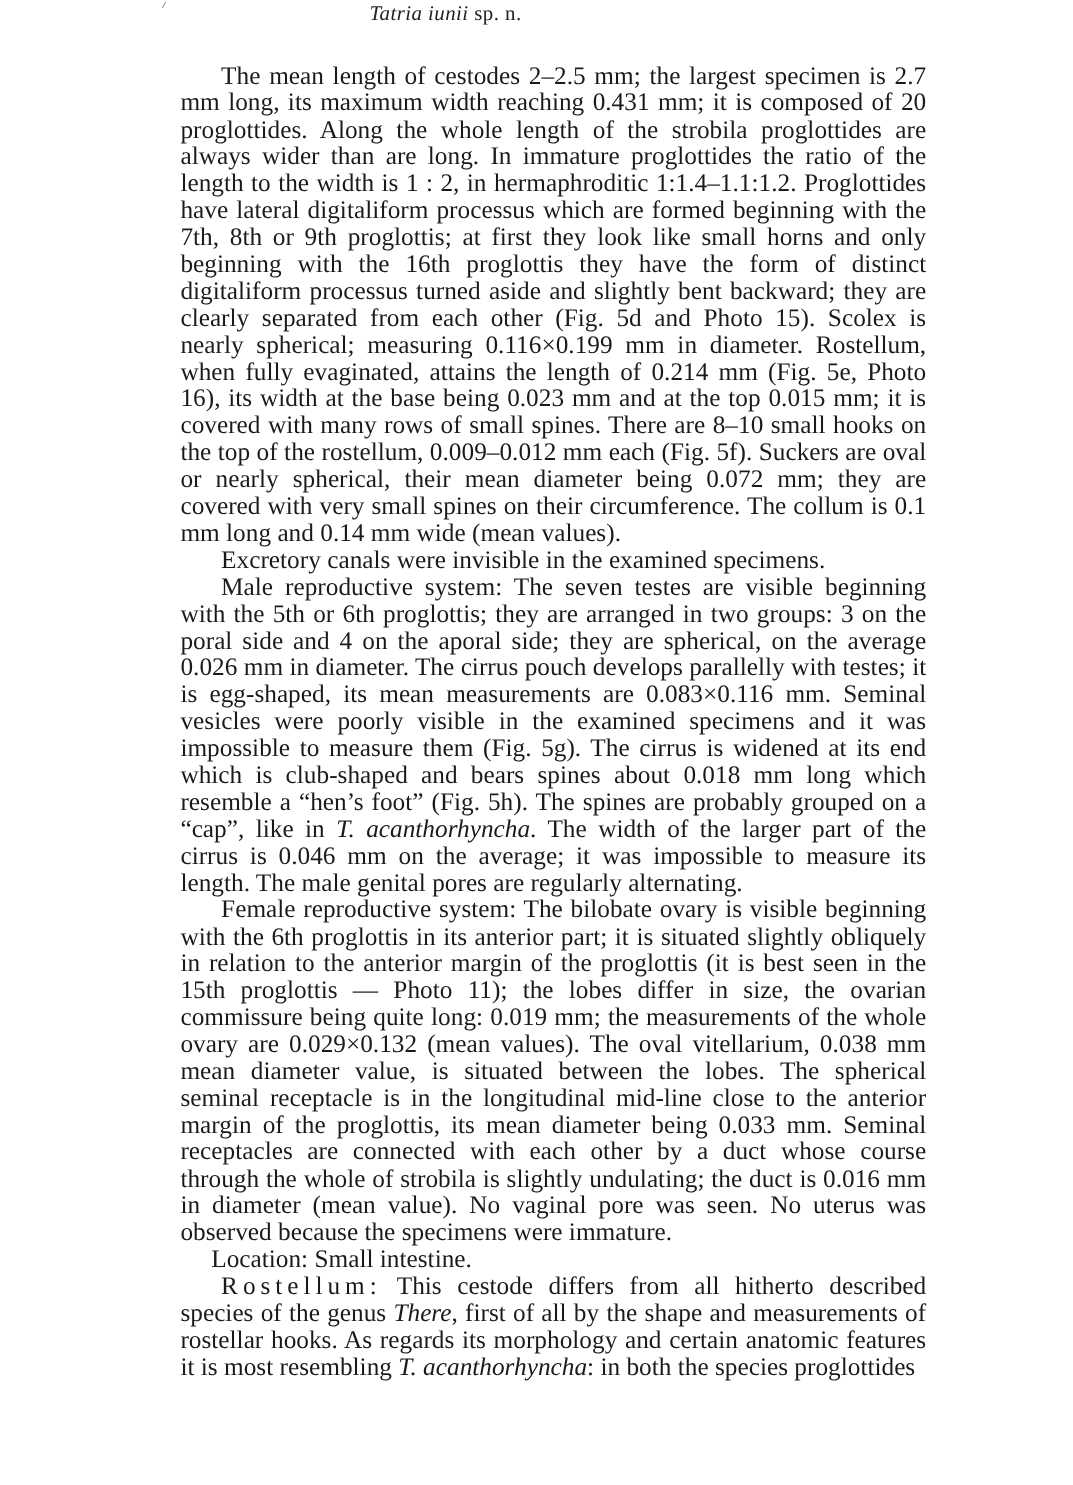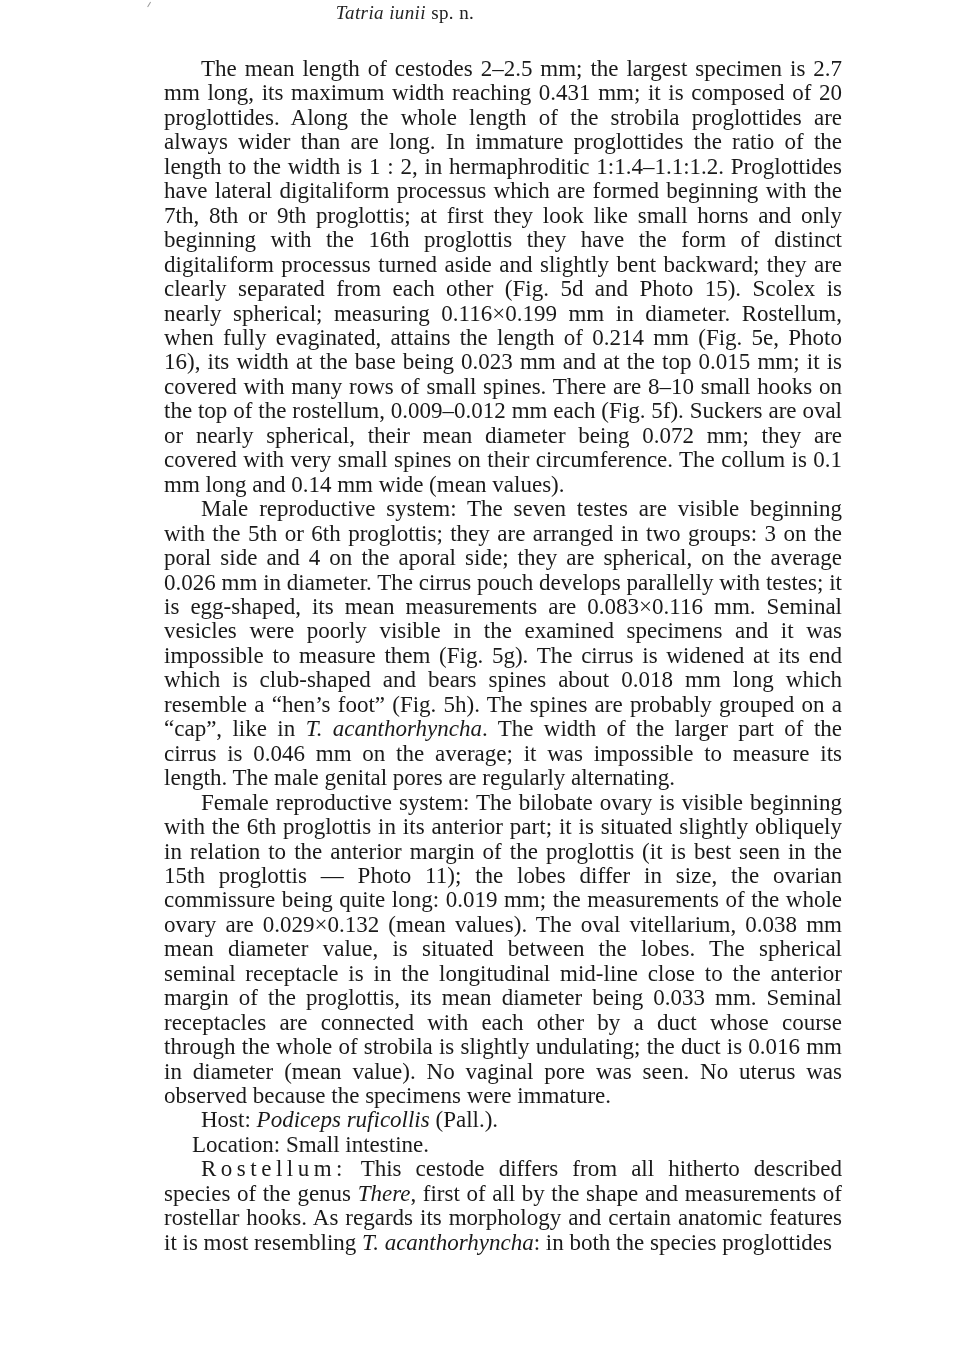"Excretory canals were invisible in" p { html: none -> <p>Excretory canals were invisible in the examined specimens.</p> }
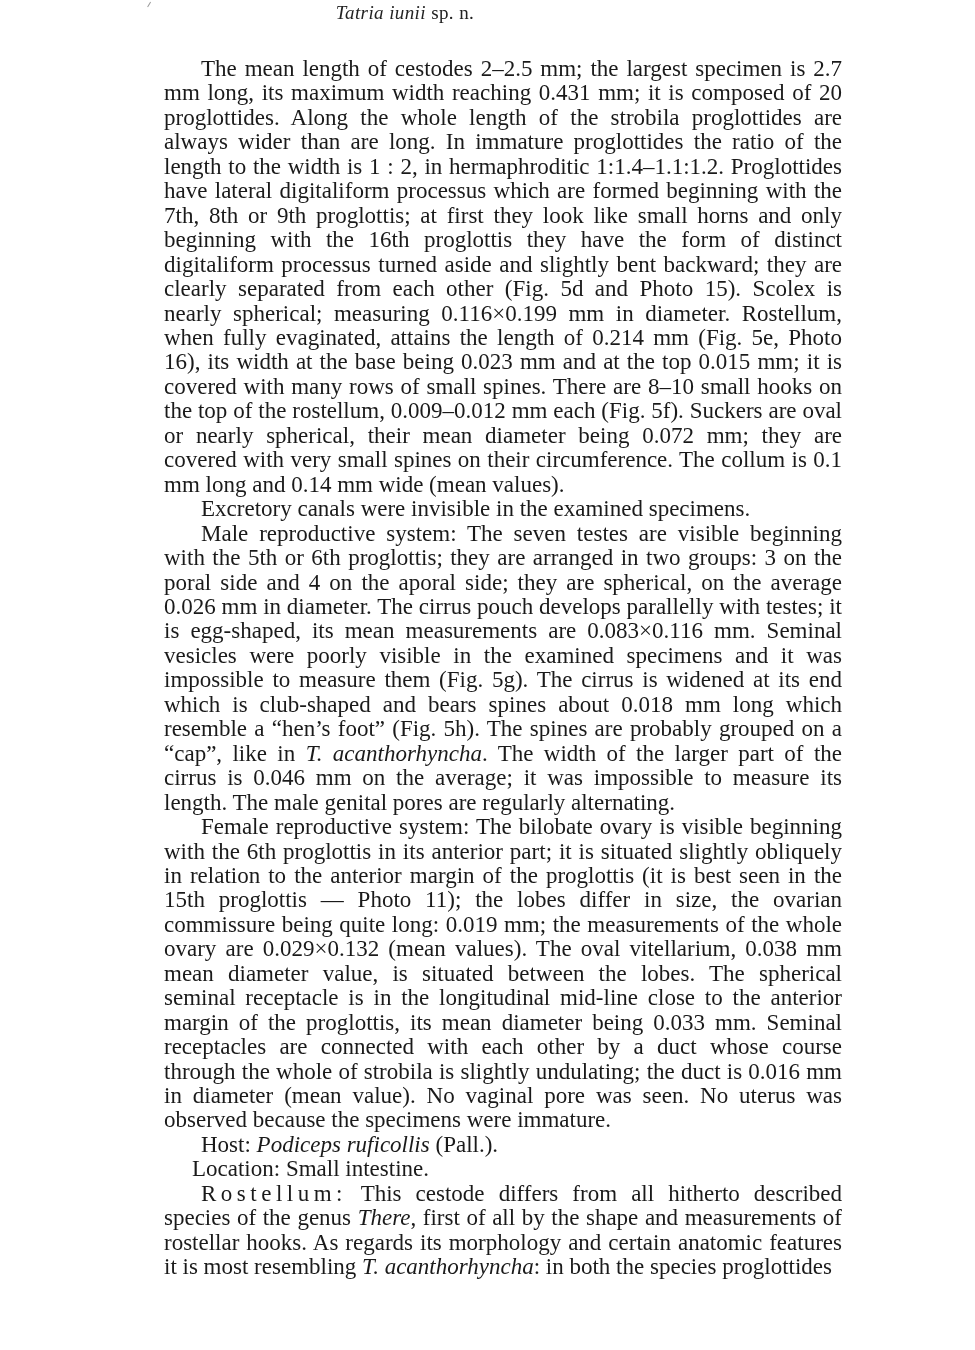"Host: Podiceps ruficollis (Pall.)." p.meta { html: <p><span>Host: </span><i>Podiceps ruficollis</i><span> (Pall.).</span></p> -> none }
